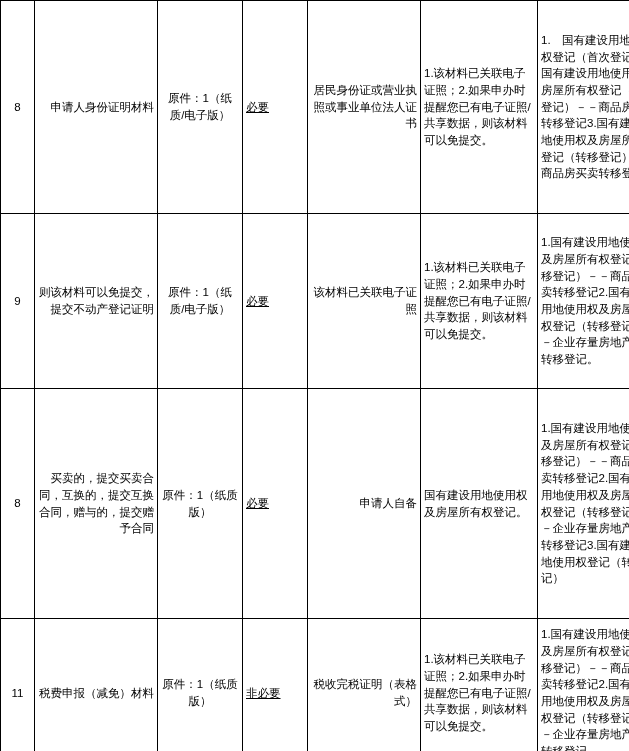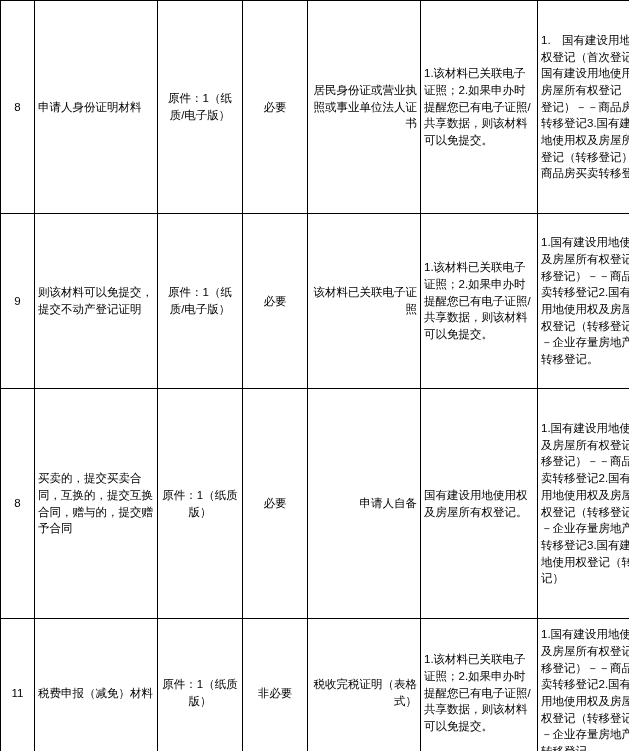"申请人身份证明材料" td.col-name { text-align: left -> right }
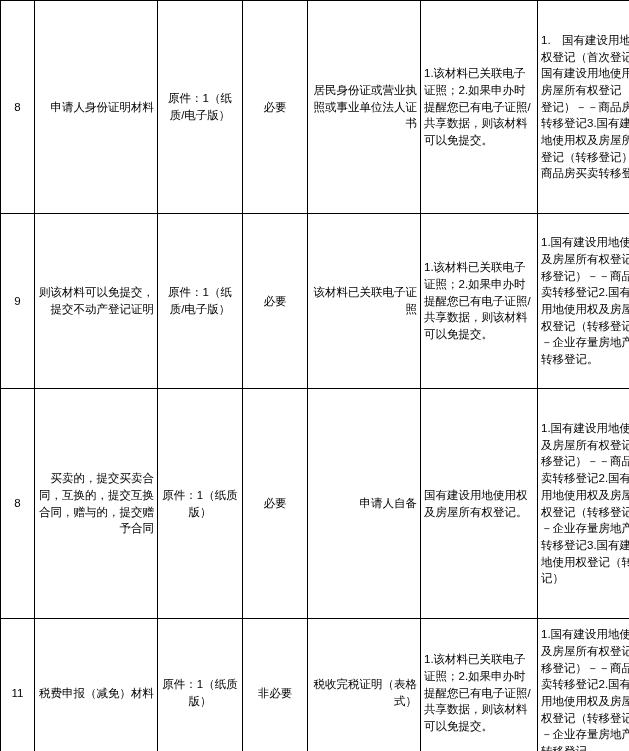"必要" td.col-required { text-align: center -> left; text-decoration: none -> underline }
